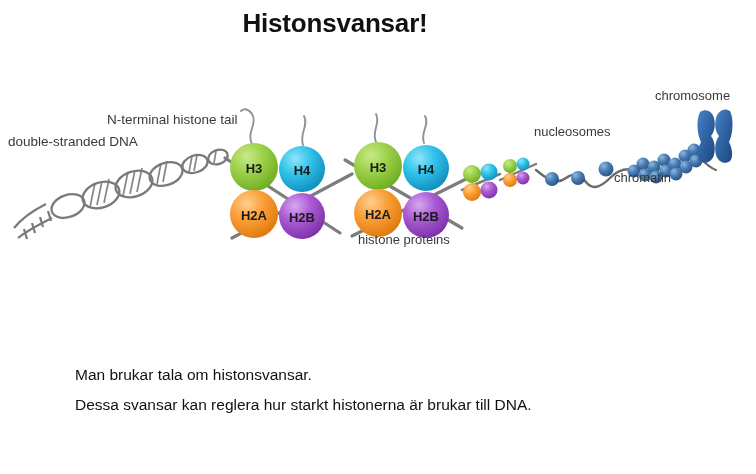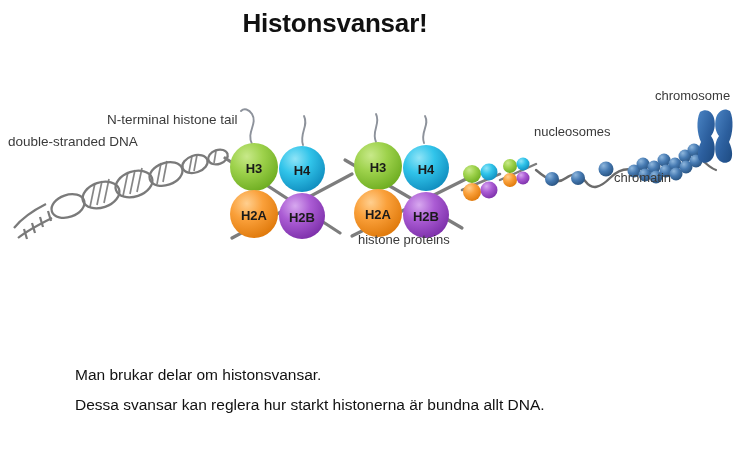"Man brukar delar om histonsvansar." div { text: delar -> tala }
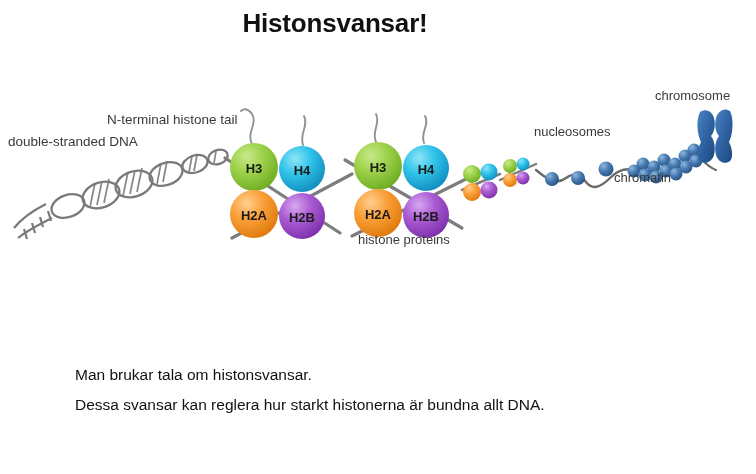"Dessa svansar kan reglera hur" div.body-text { text: bundna allt -> brukar till }
